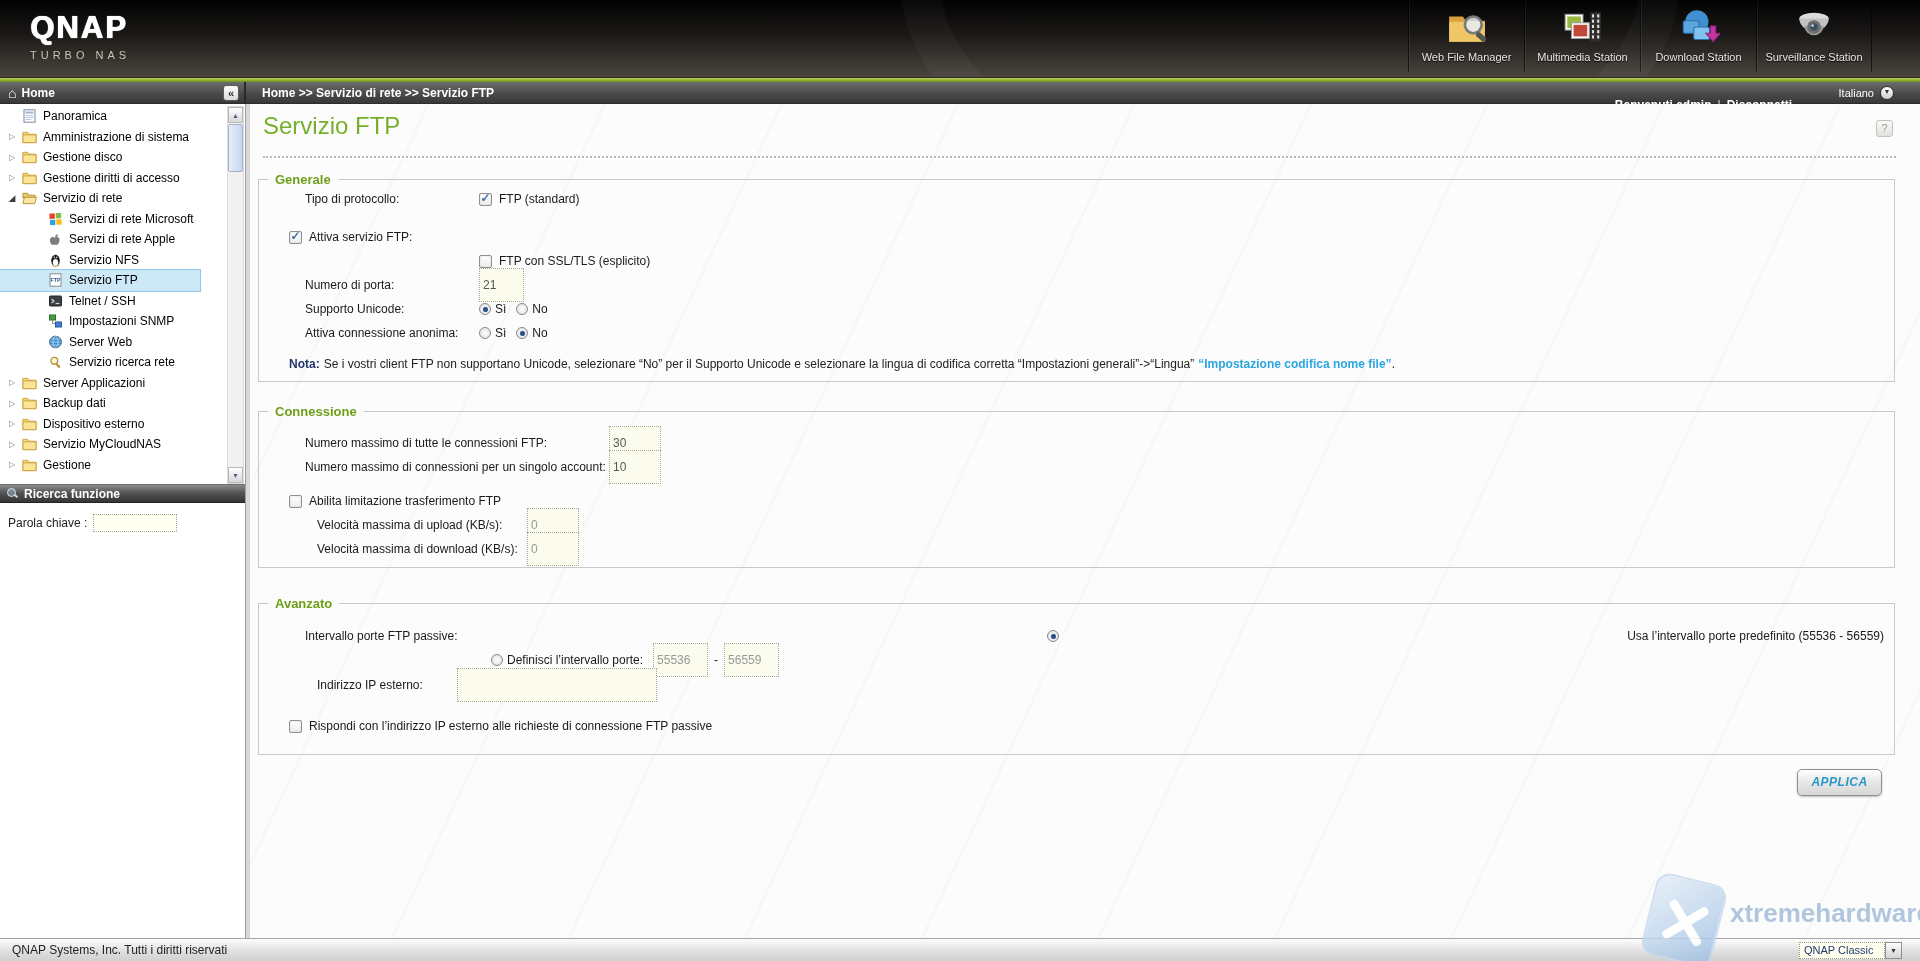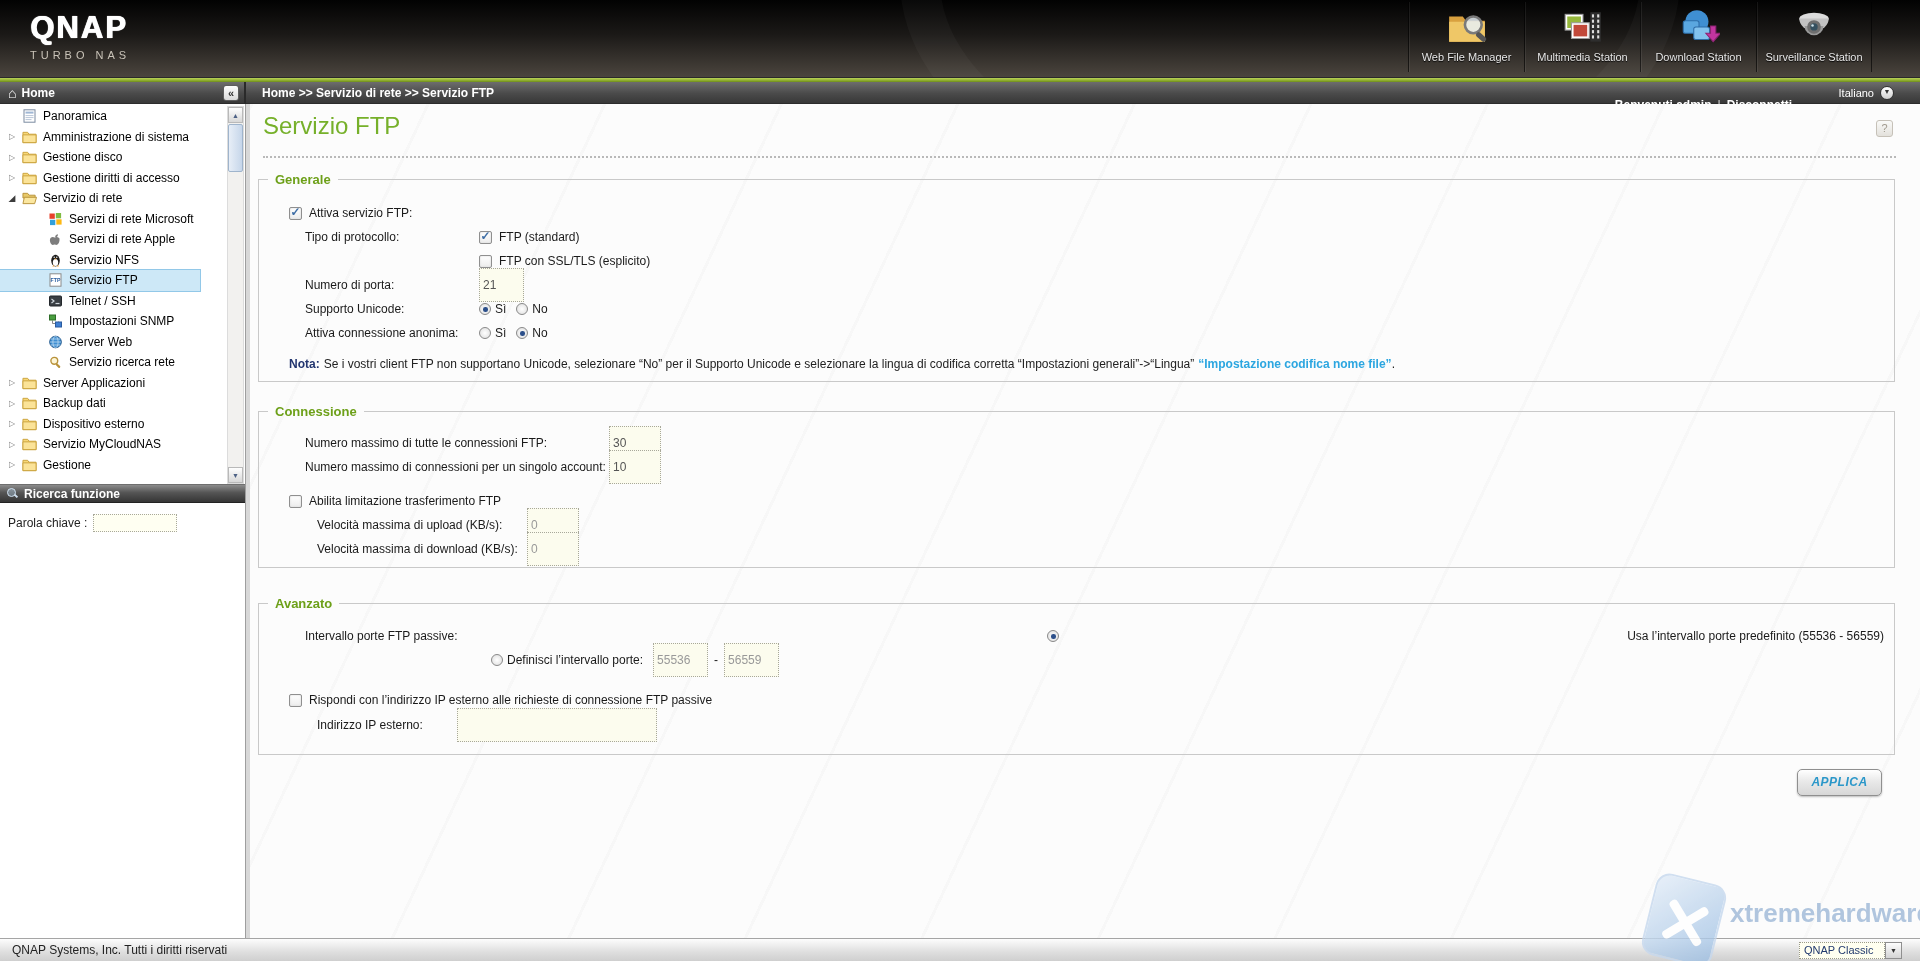"Attiva servizio FTP:" div.row { order: before "Tipo di protocollo:" -> after "Tipo di protocollo:" }
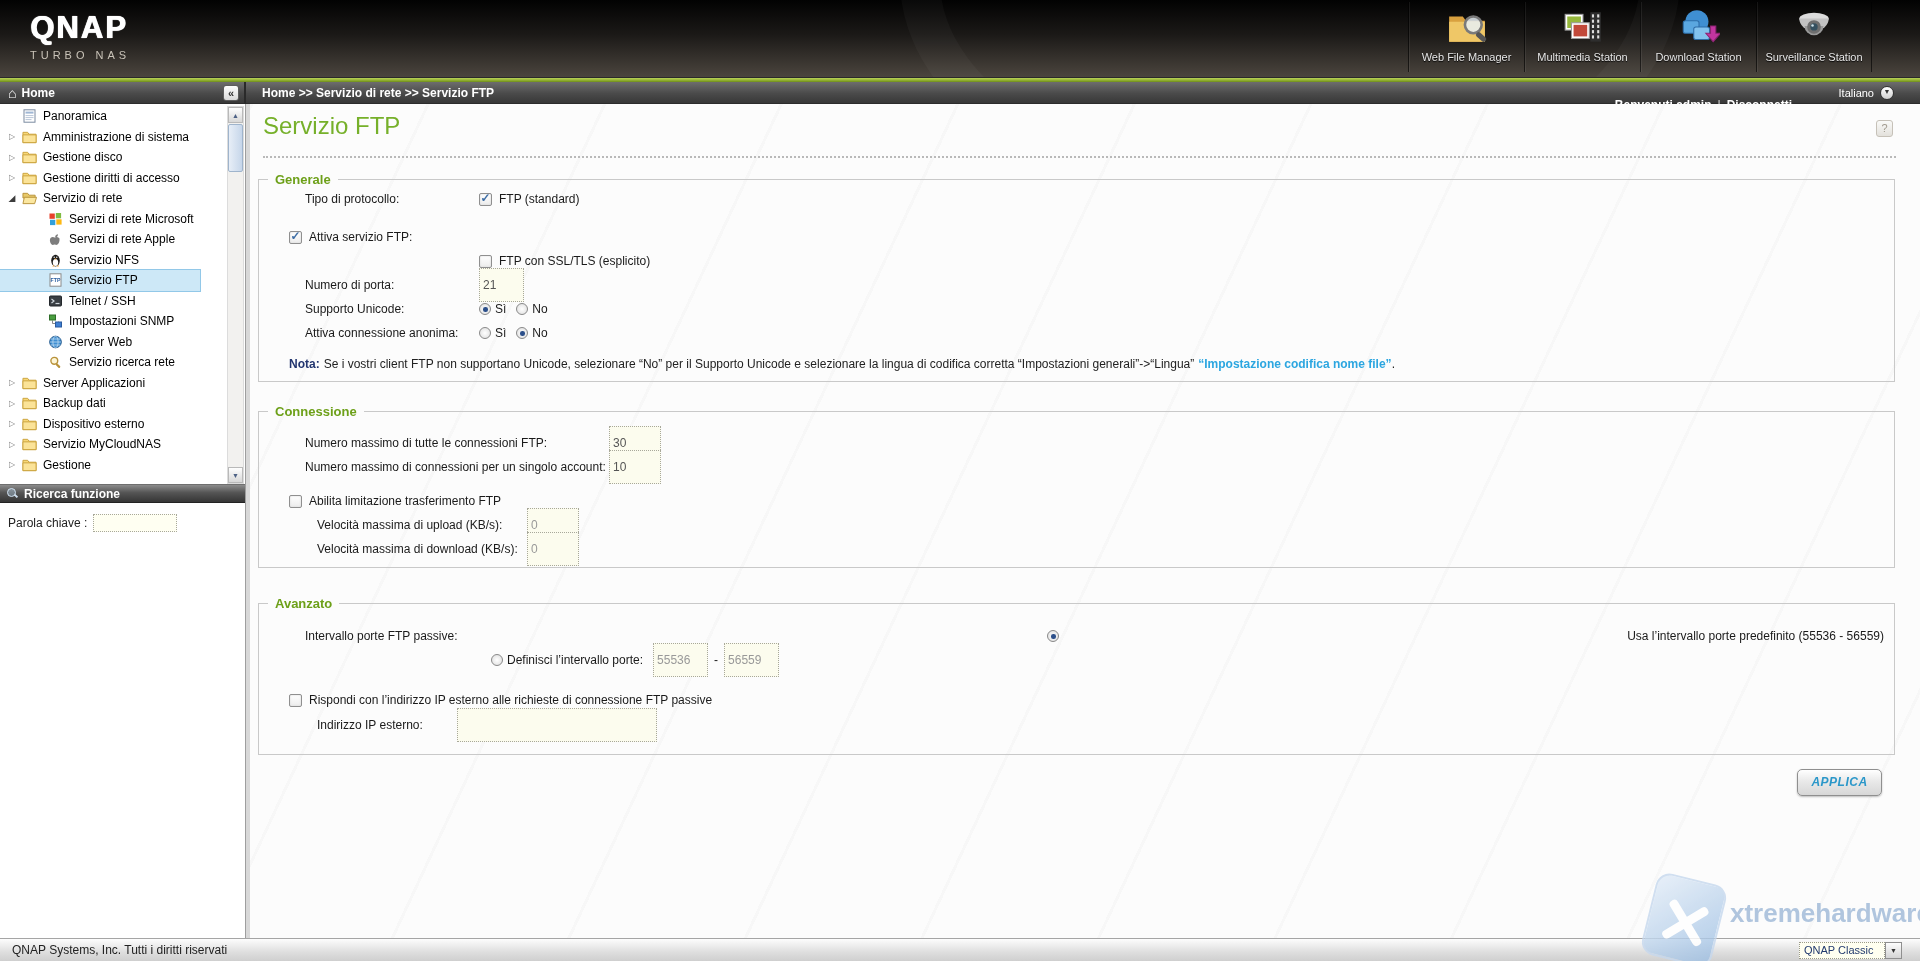"Rispondi con l’indirizzo IP esterno" div.row { order: before "Indirizzo IP esterno:" -> after "Indirizzo IP esterno:" }
